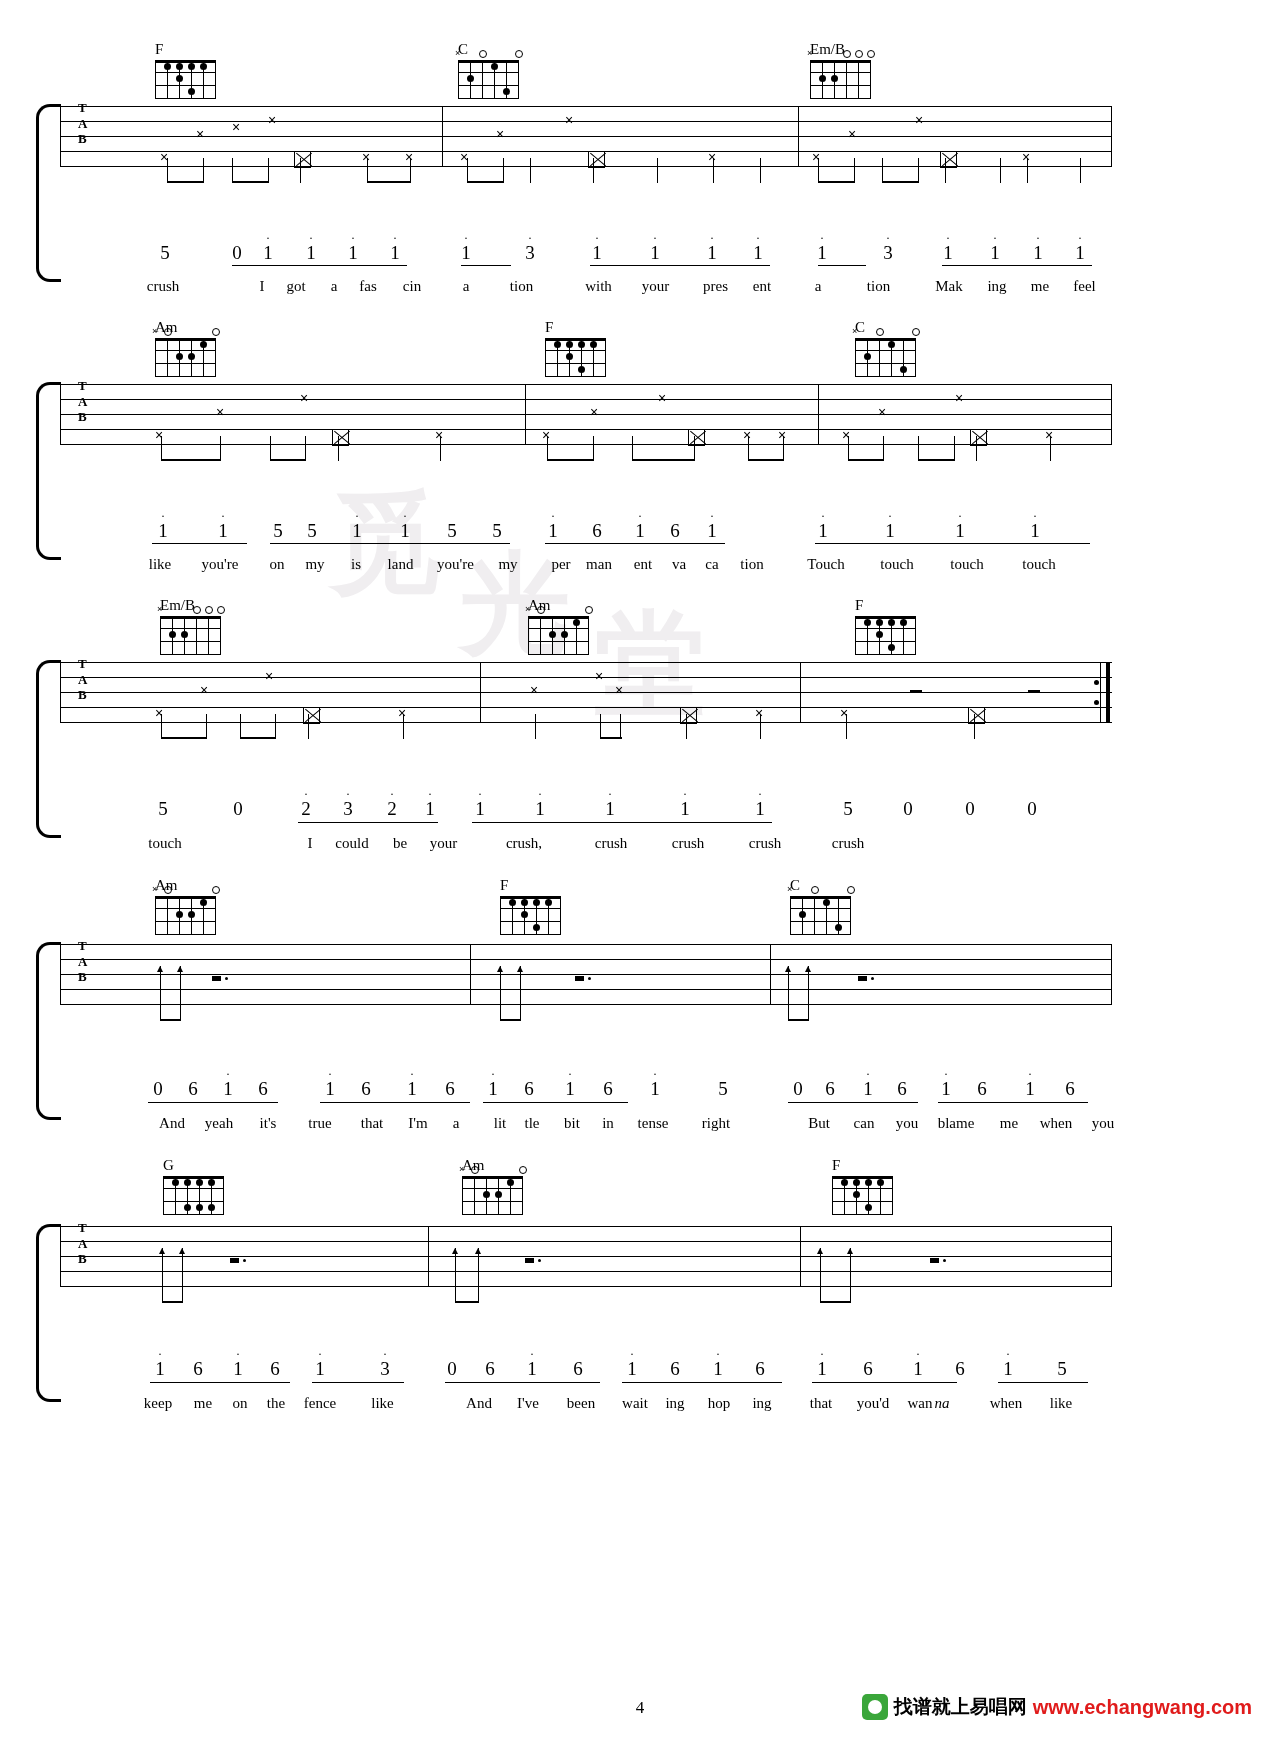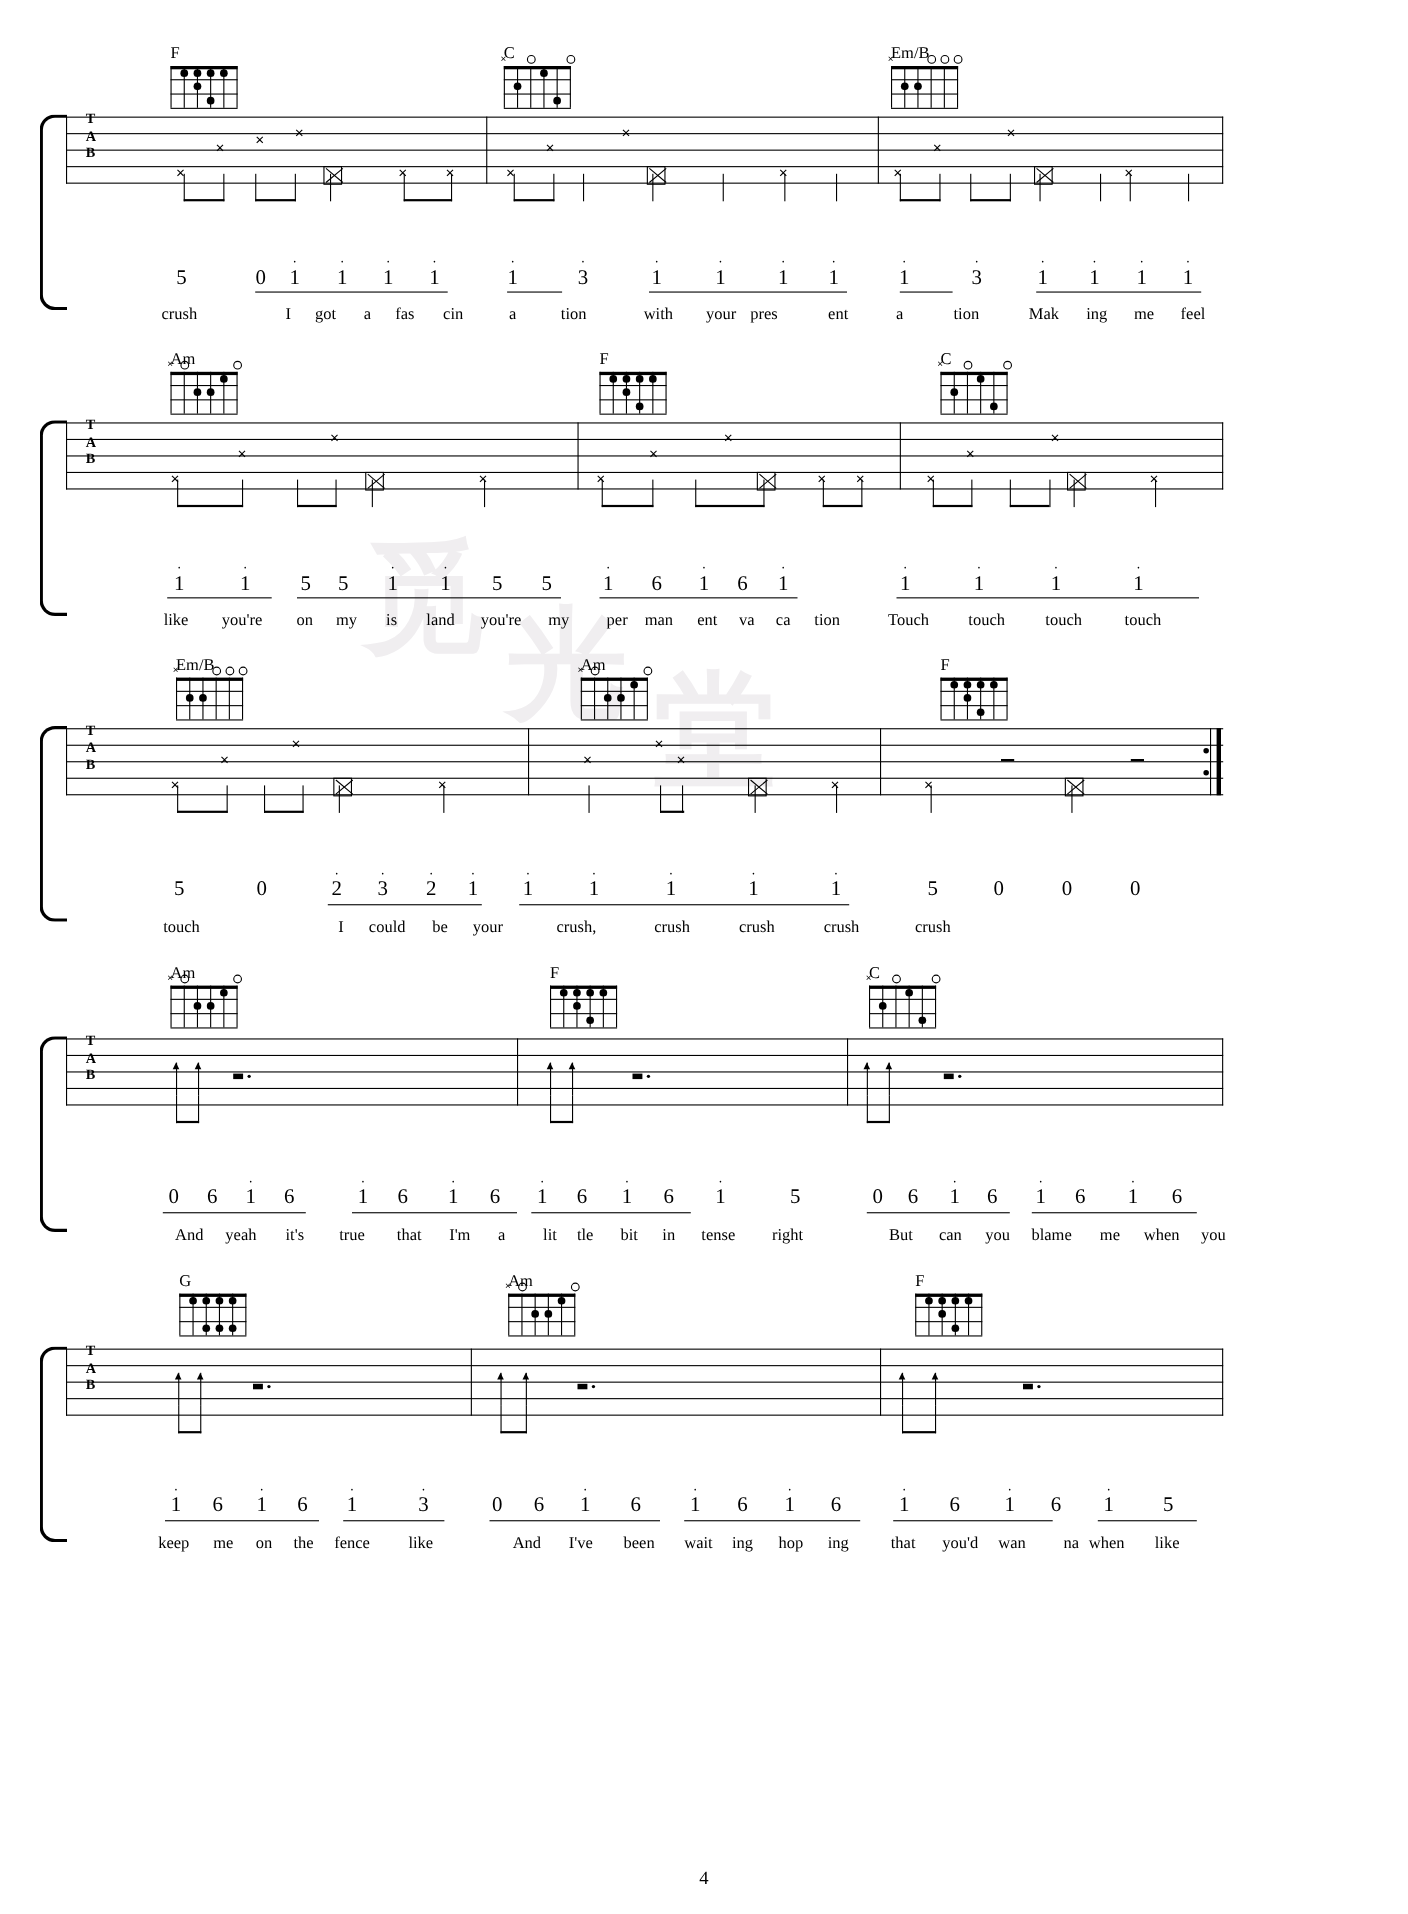"pres" div.lyric { left: 672px -> 693px }
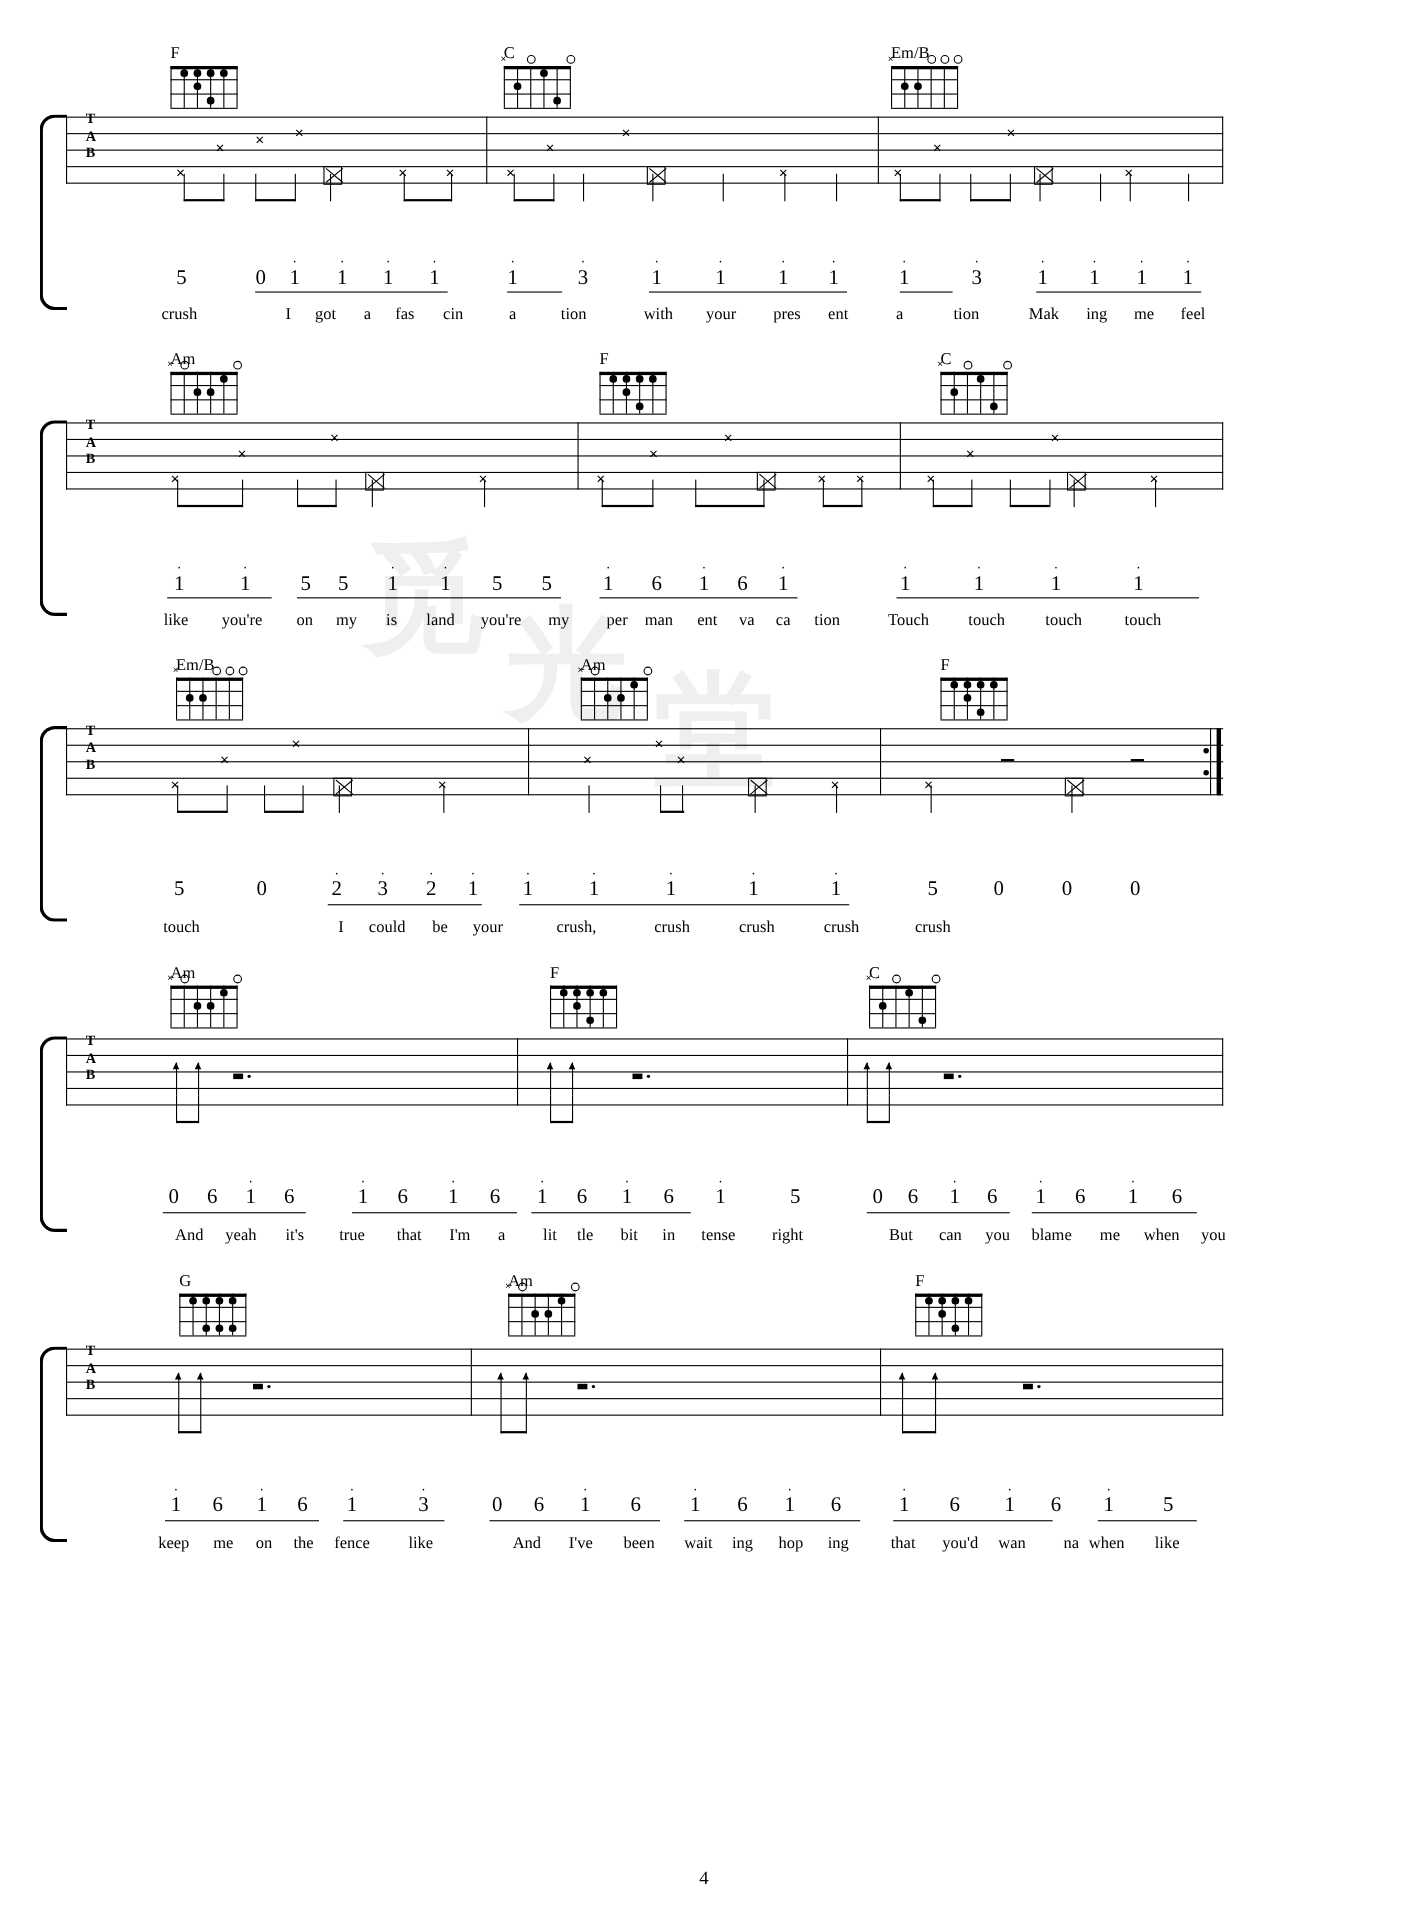"na" div.lyric { font-style: none -> italic; left: 956px -> 924px }
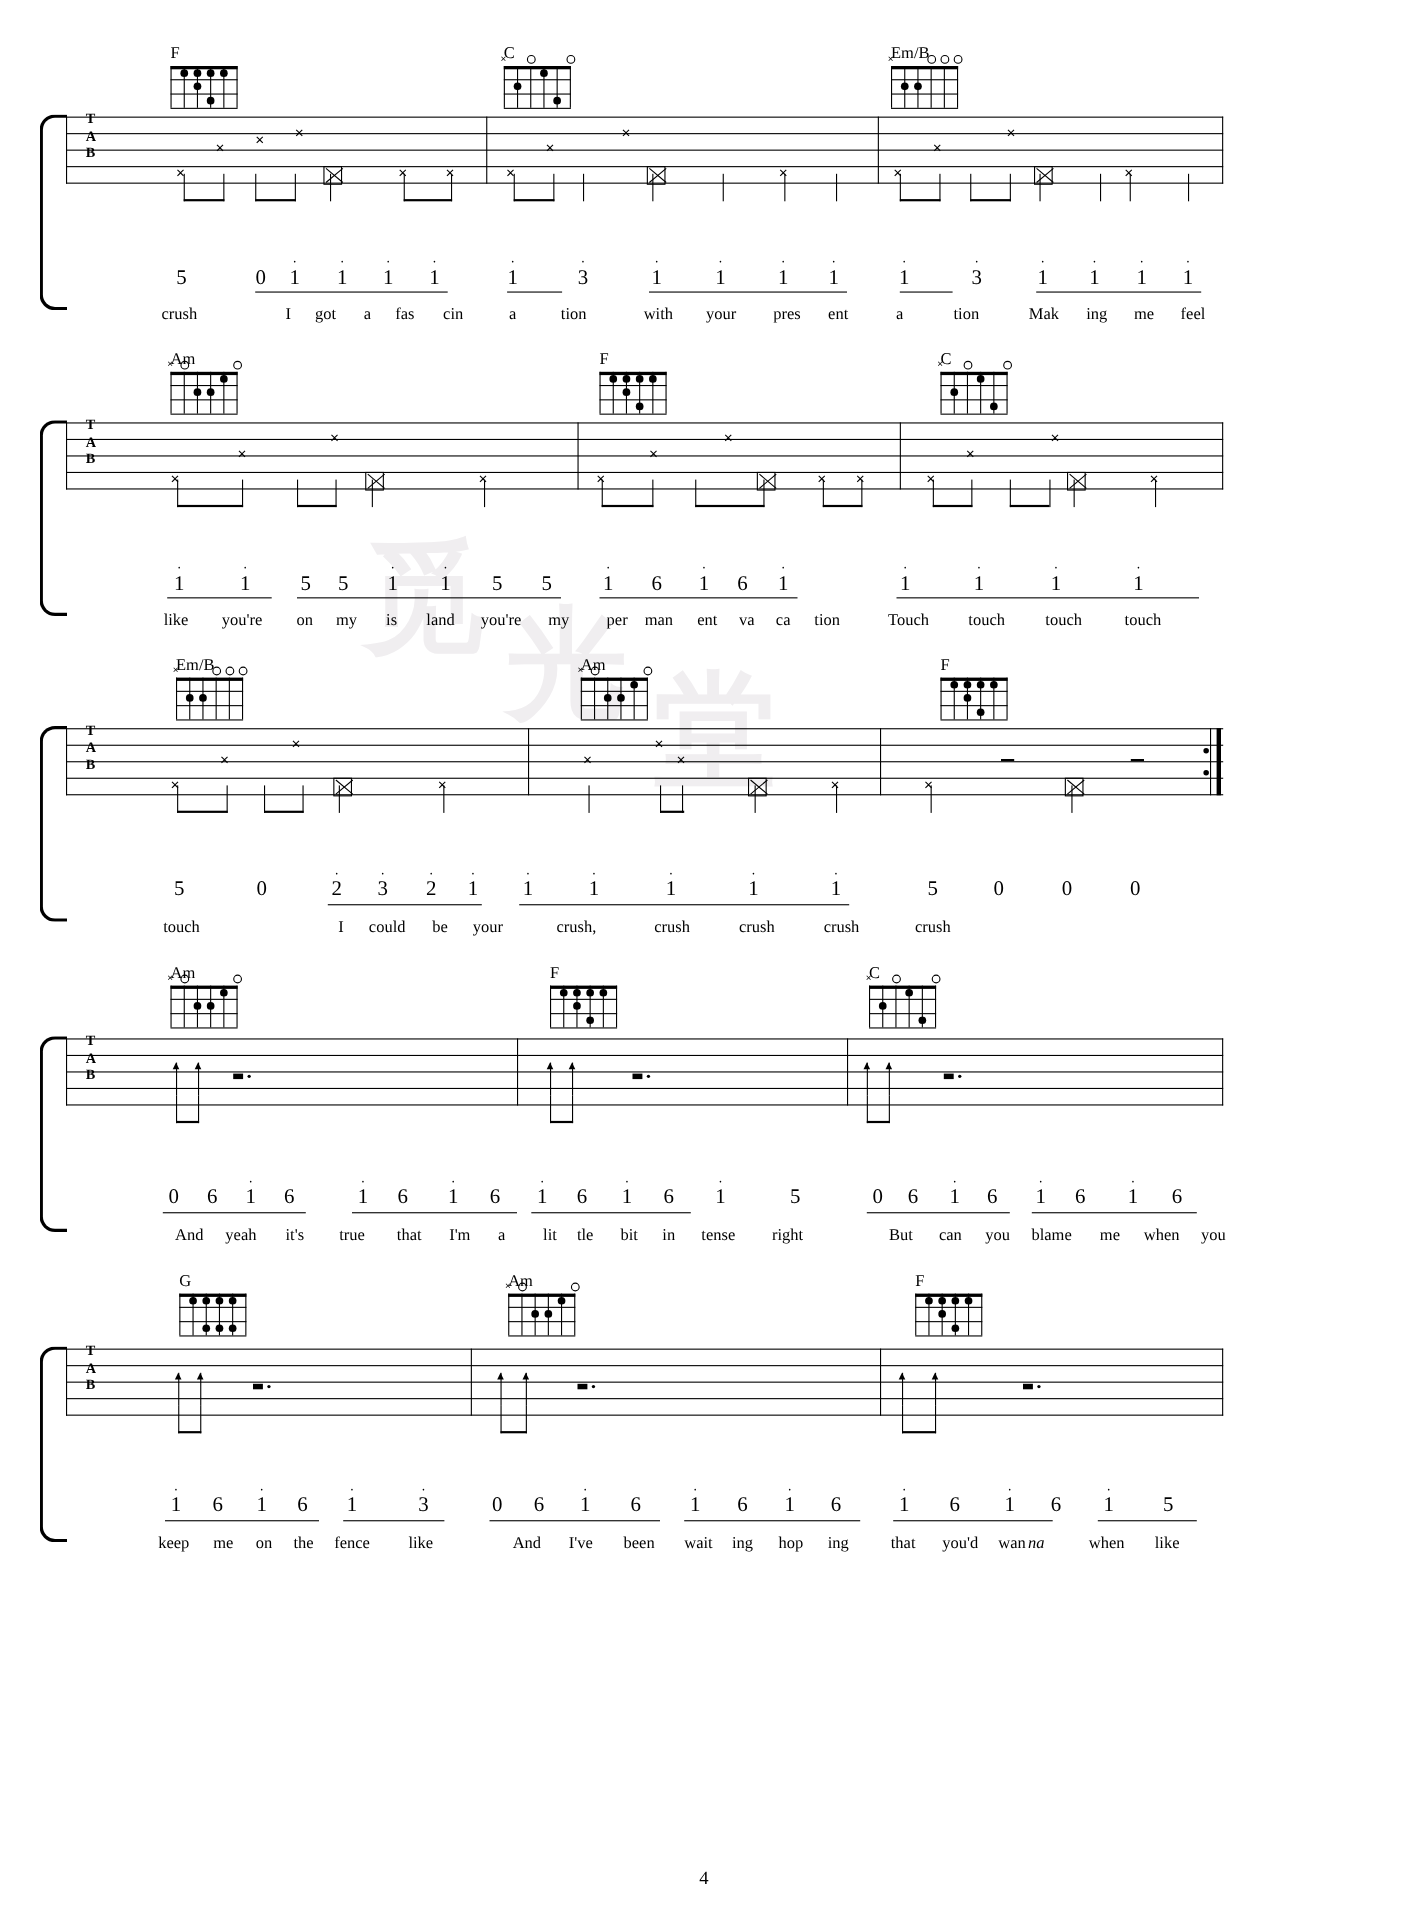"找谱就上易唱网" div.footer { html: none -> <div> <div></div> <div>找谱就上易唱网</div> <div>www.echangwang.com</div> </div> }
